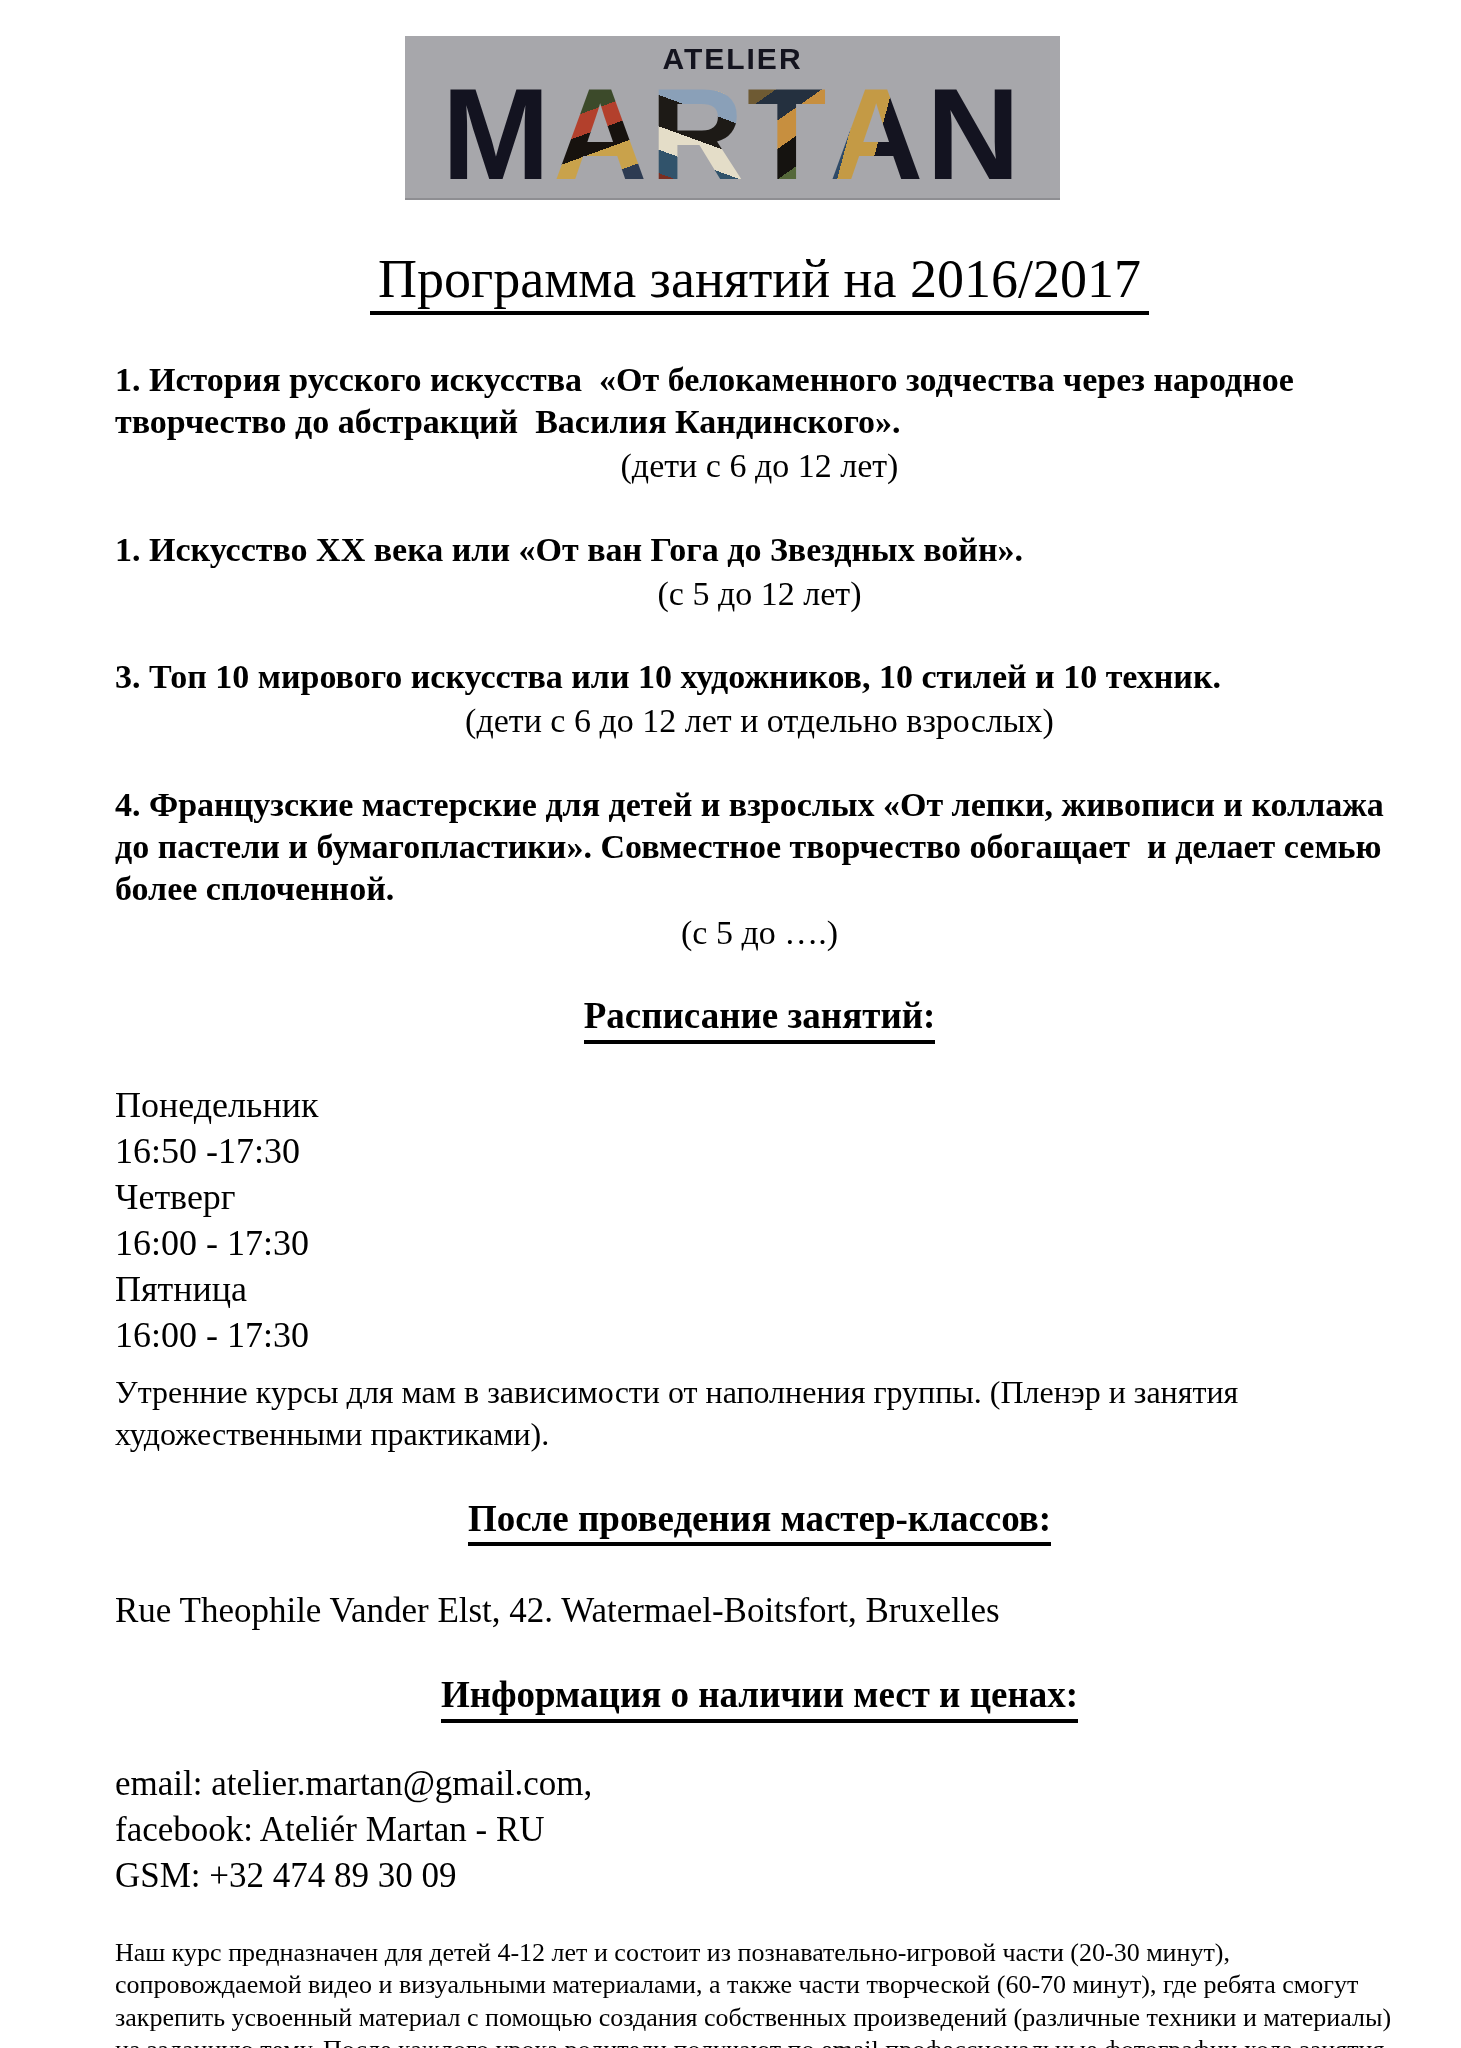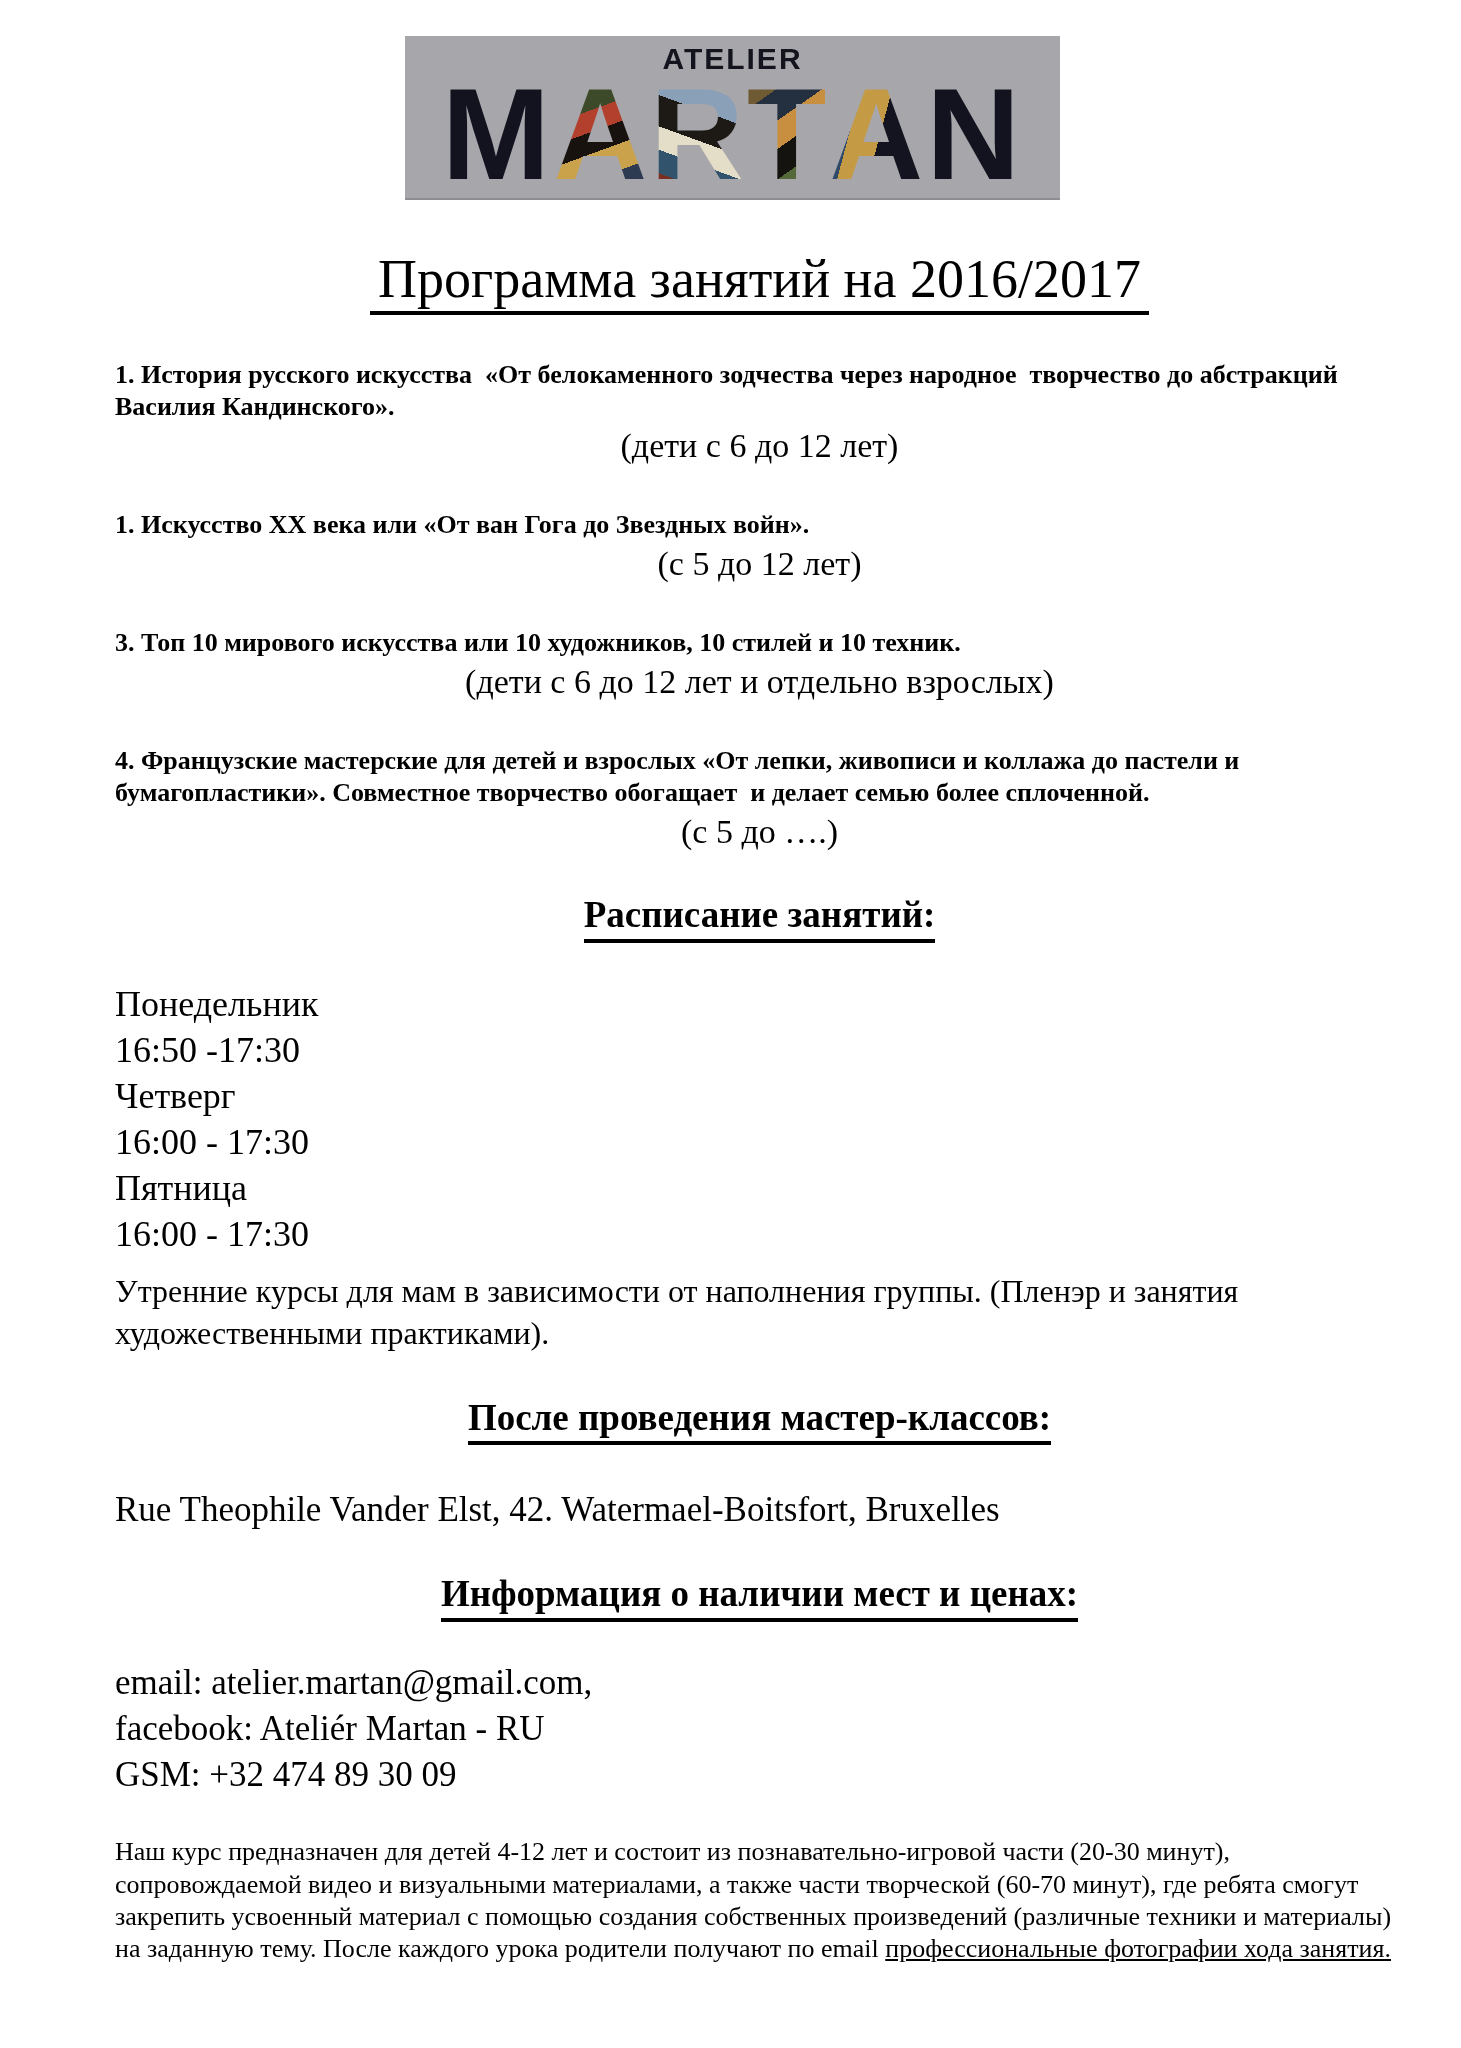"1. История русского искусства «От" .program-text { font-size: 26px -> 34px }
